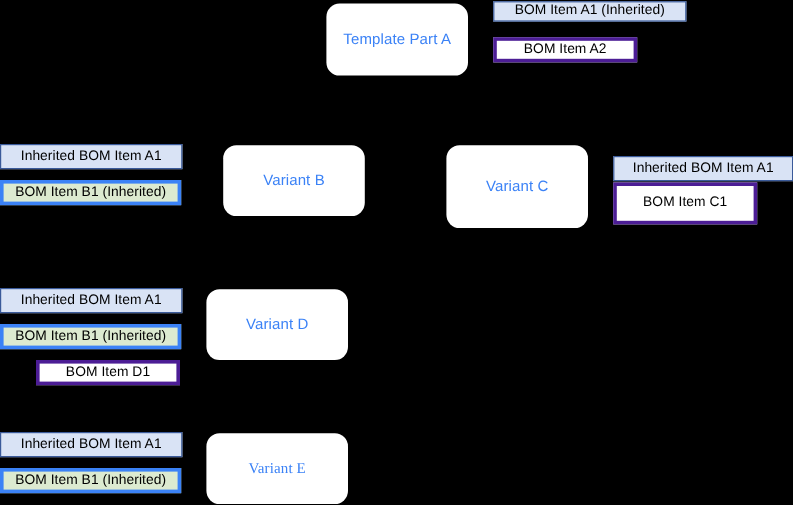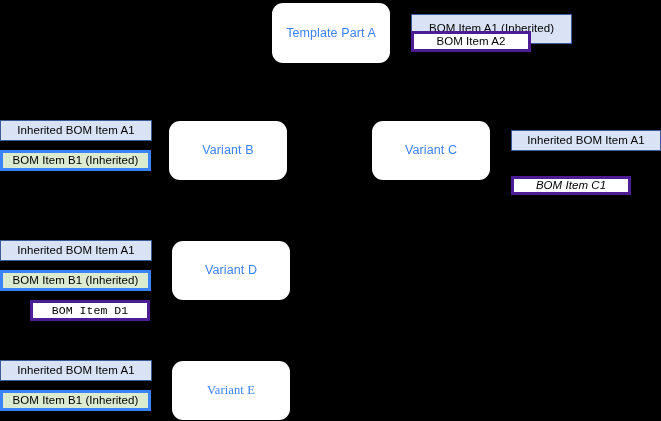"BOM Item A1 (Inherited)" div.chip { height: 30px -> 17px; top: 14px -> 1px }
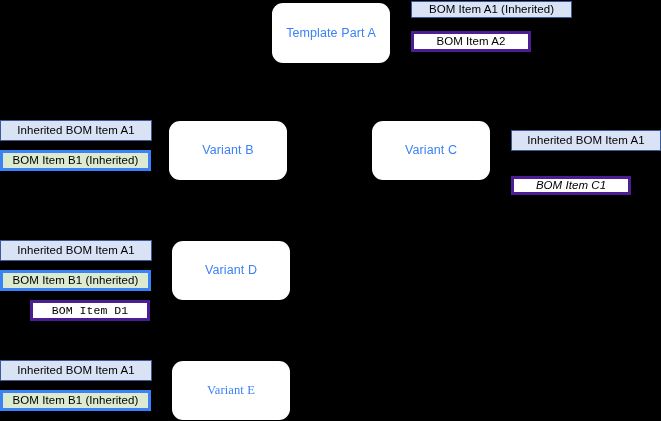"Variant B" div.node { left: 169px -> 186px }
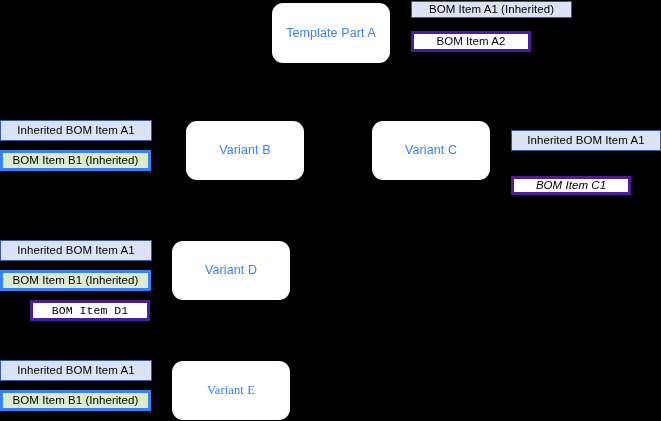"Variant C" div.node { height: 59px -> 69px }
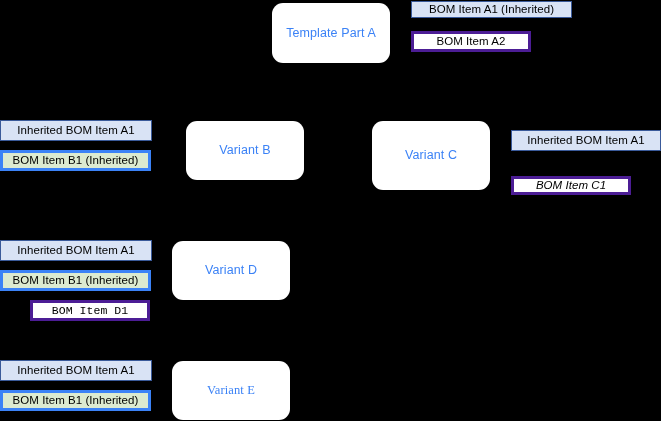"BOM Item C1" div.chip { font-style: italic -> none; height: 19px -> 35px; top: 176px -> 152px }
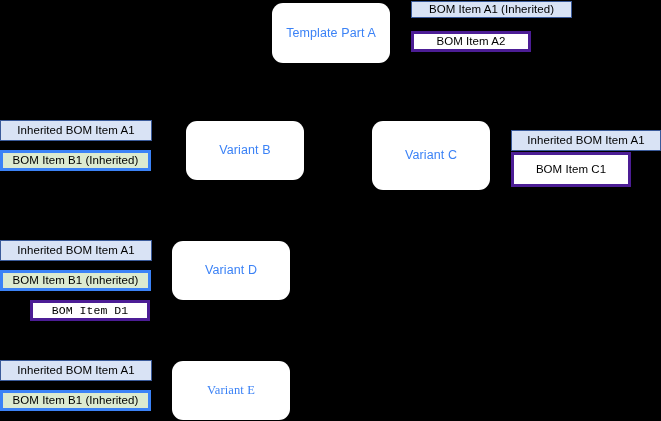"BOM Item D1" div.chip { font-family: Liberation Mono, monospace -> none }
